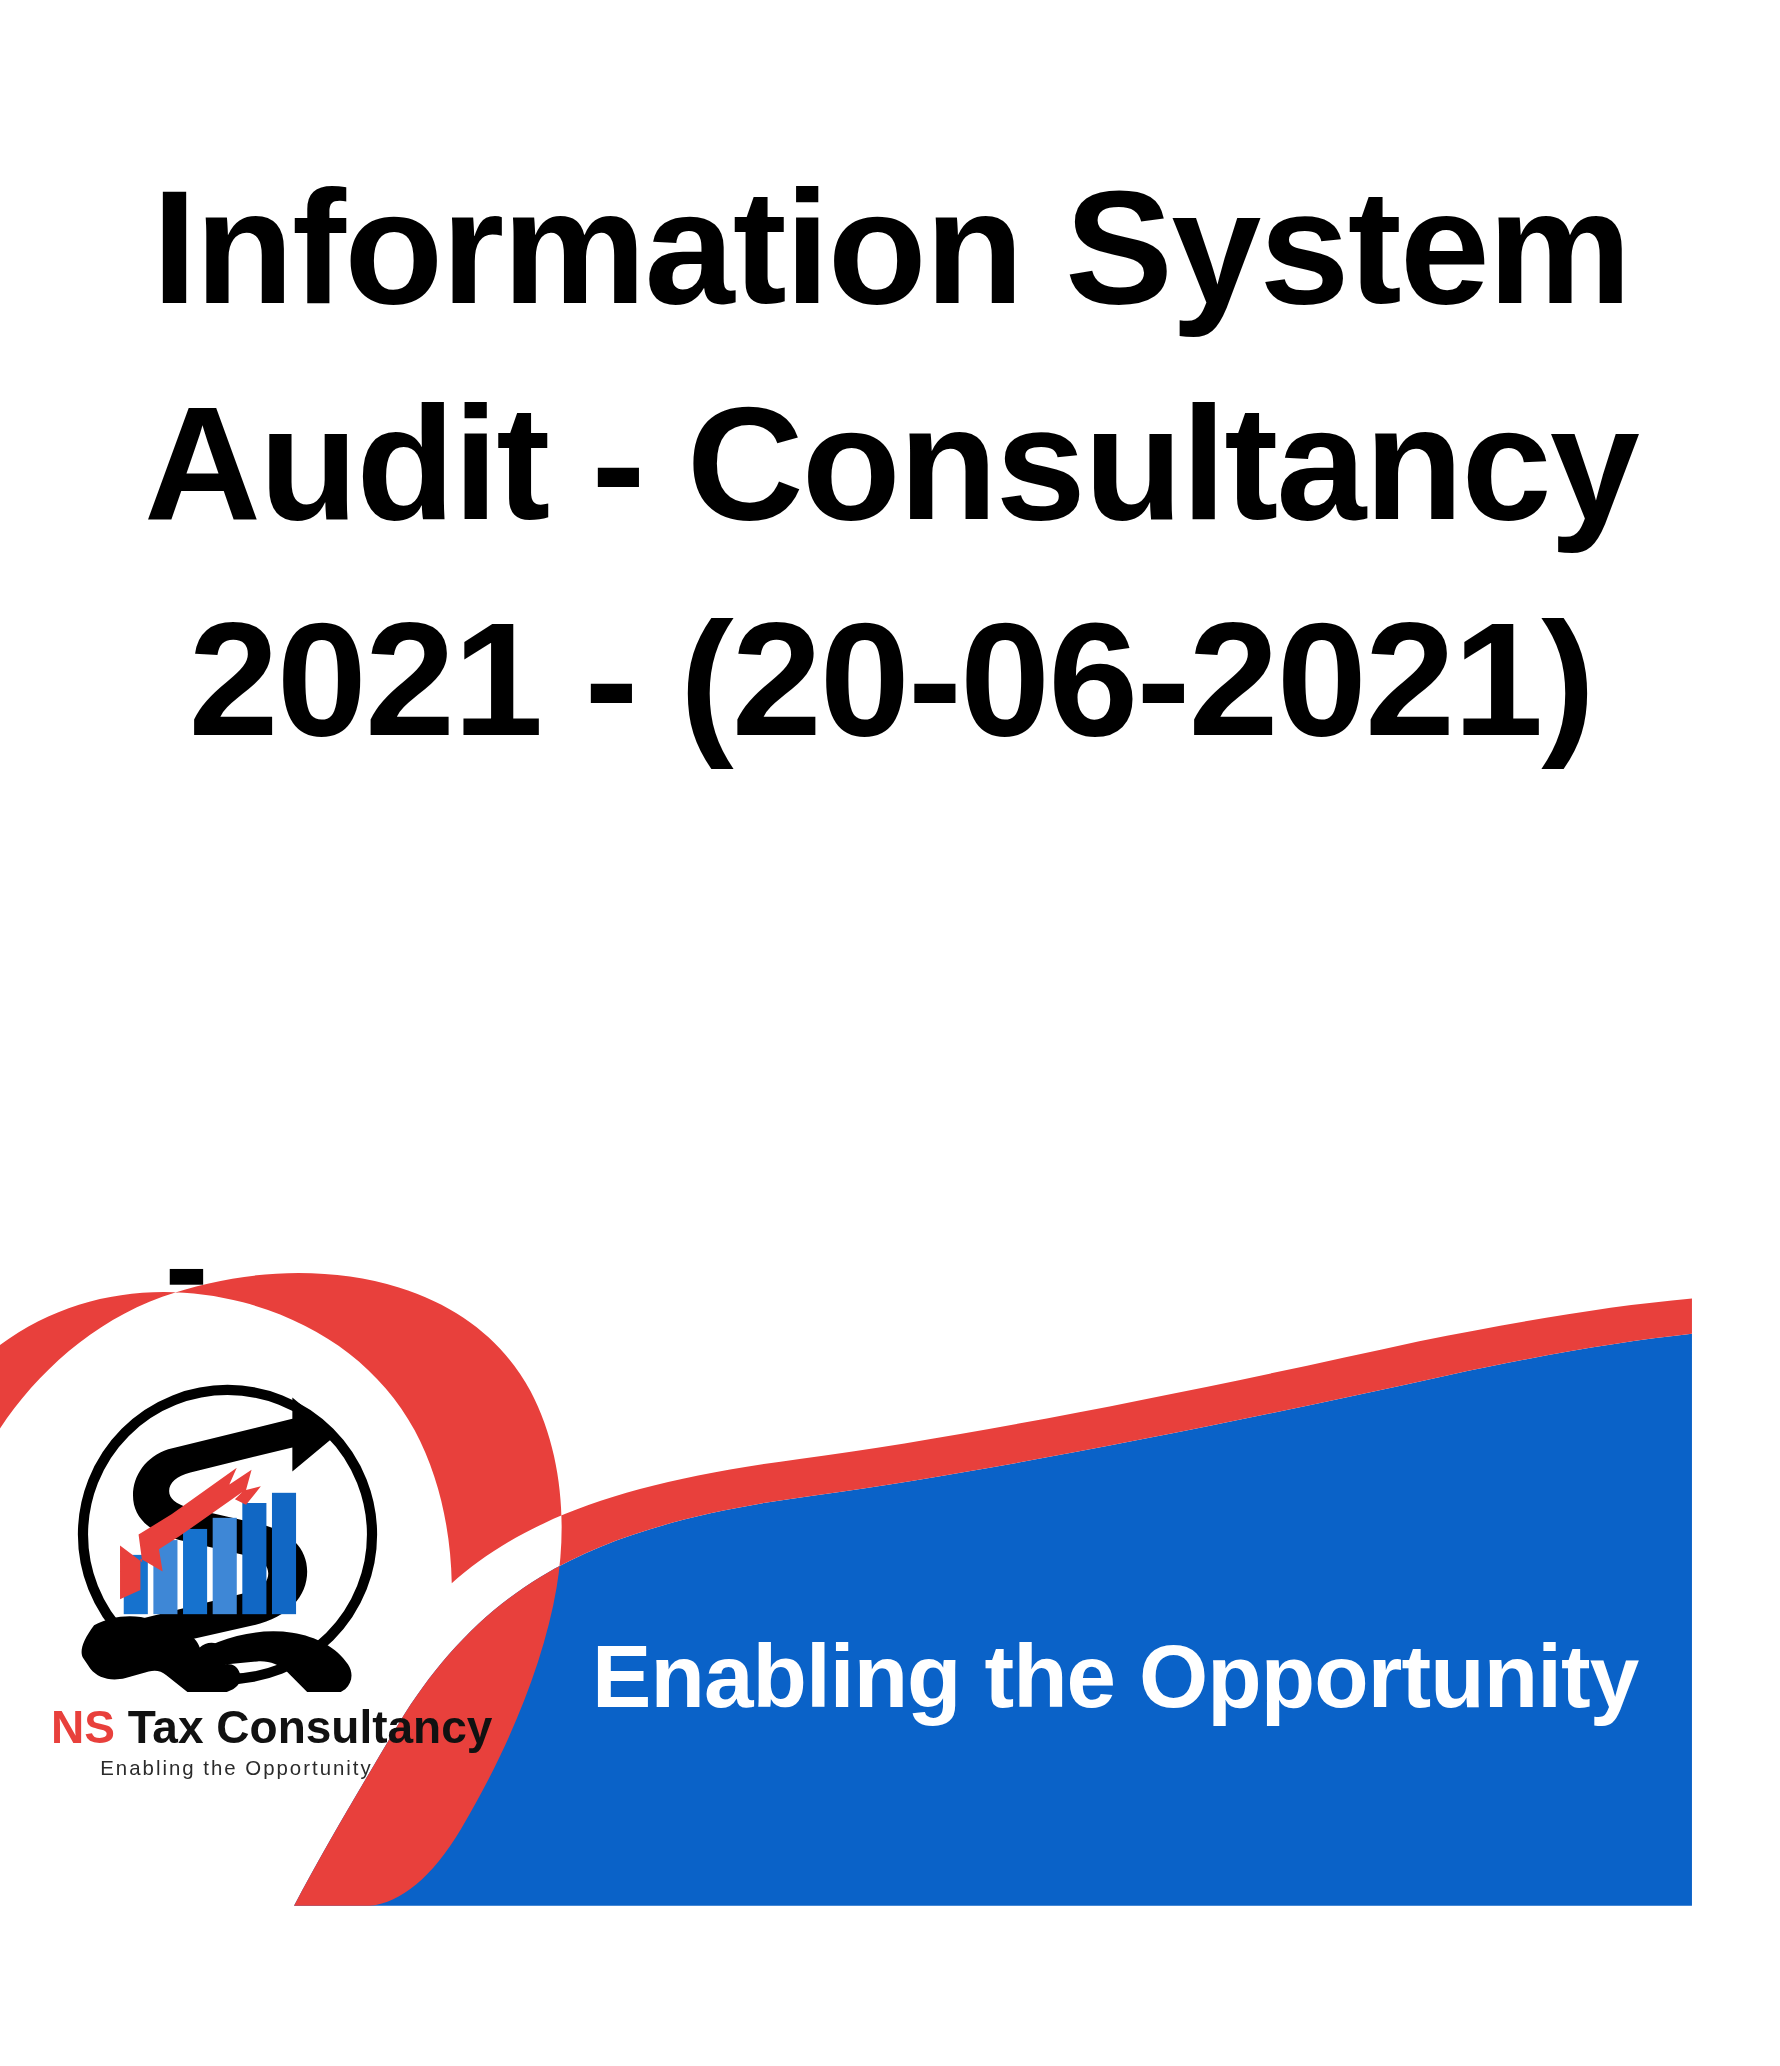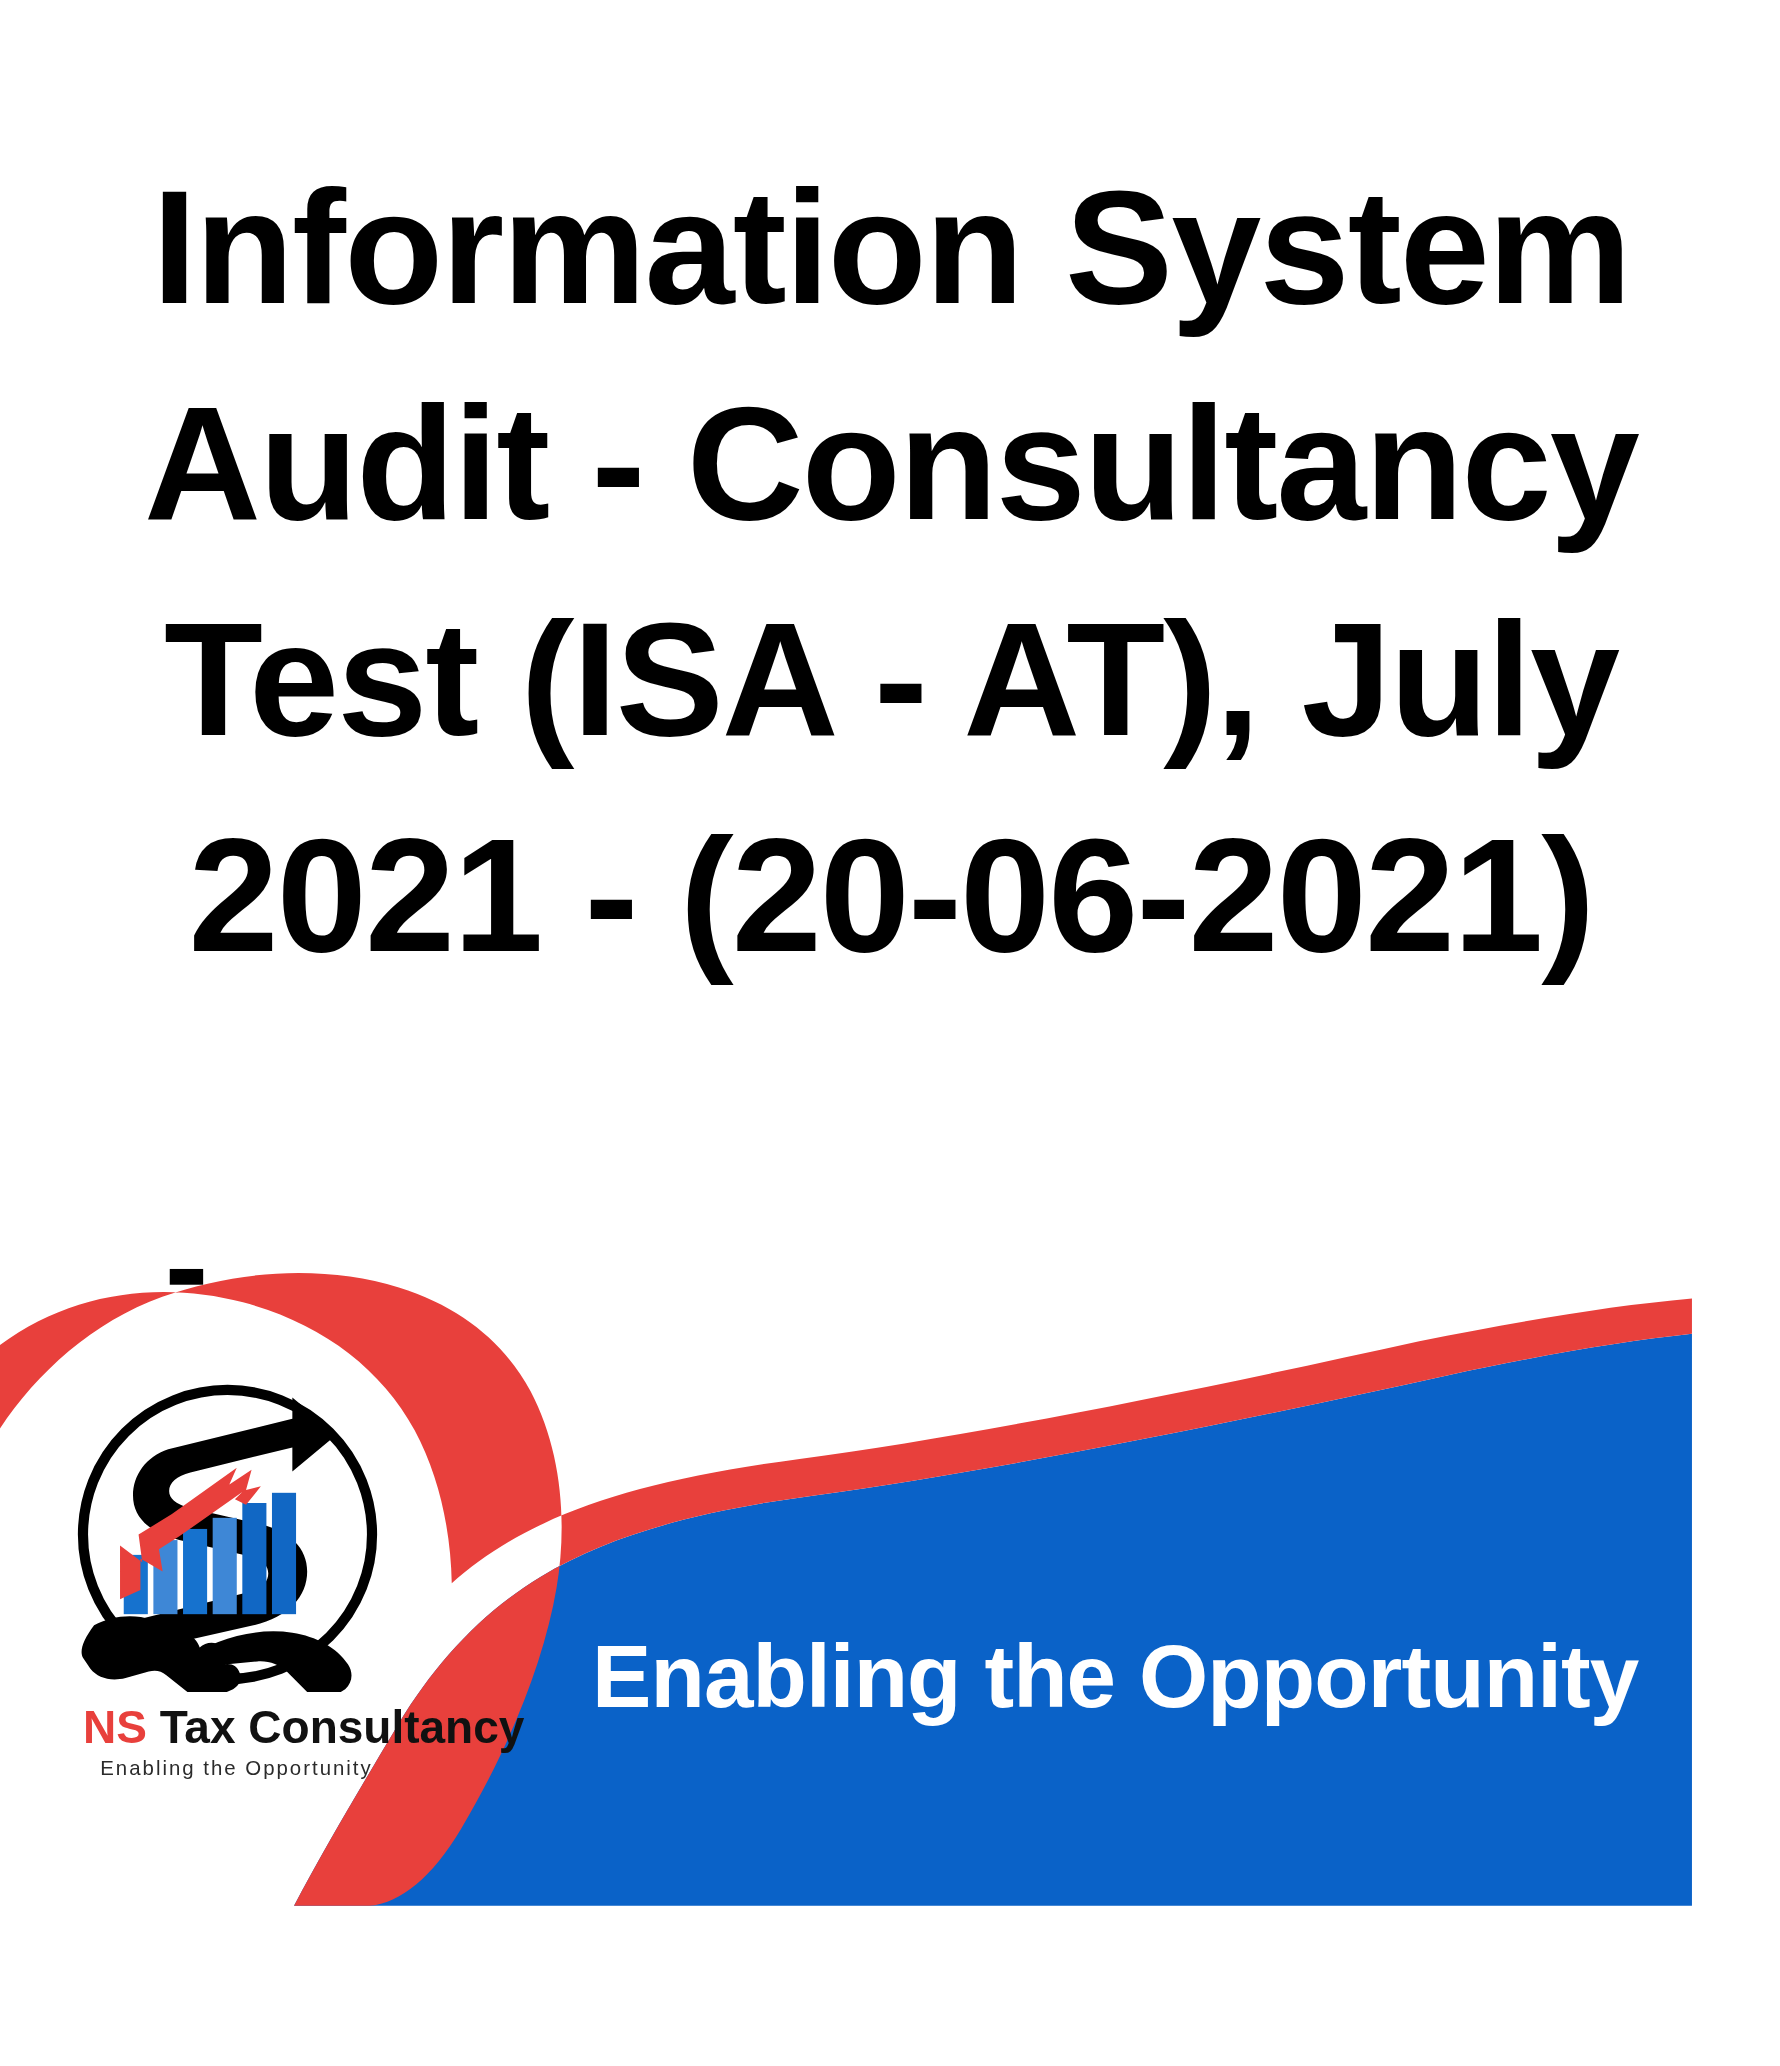"Test (ISA - AT), July" span.title-line { html: <span>Test (ISA - AT), July</span> -> none }
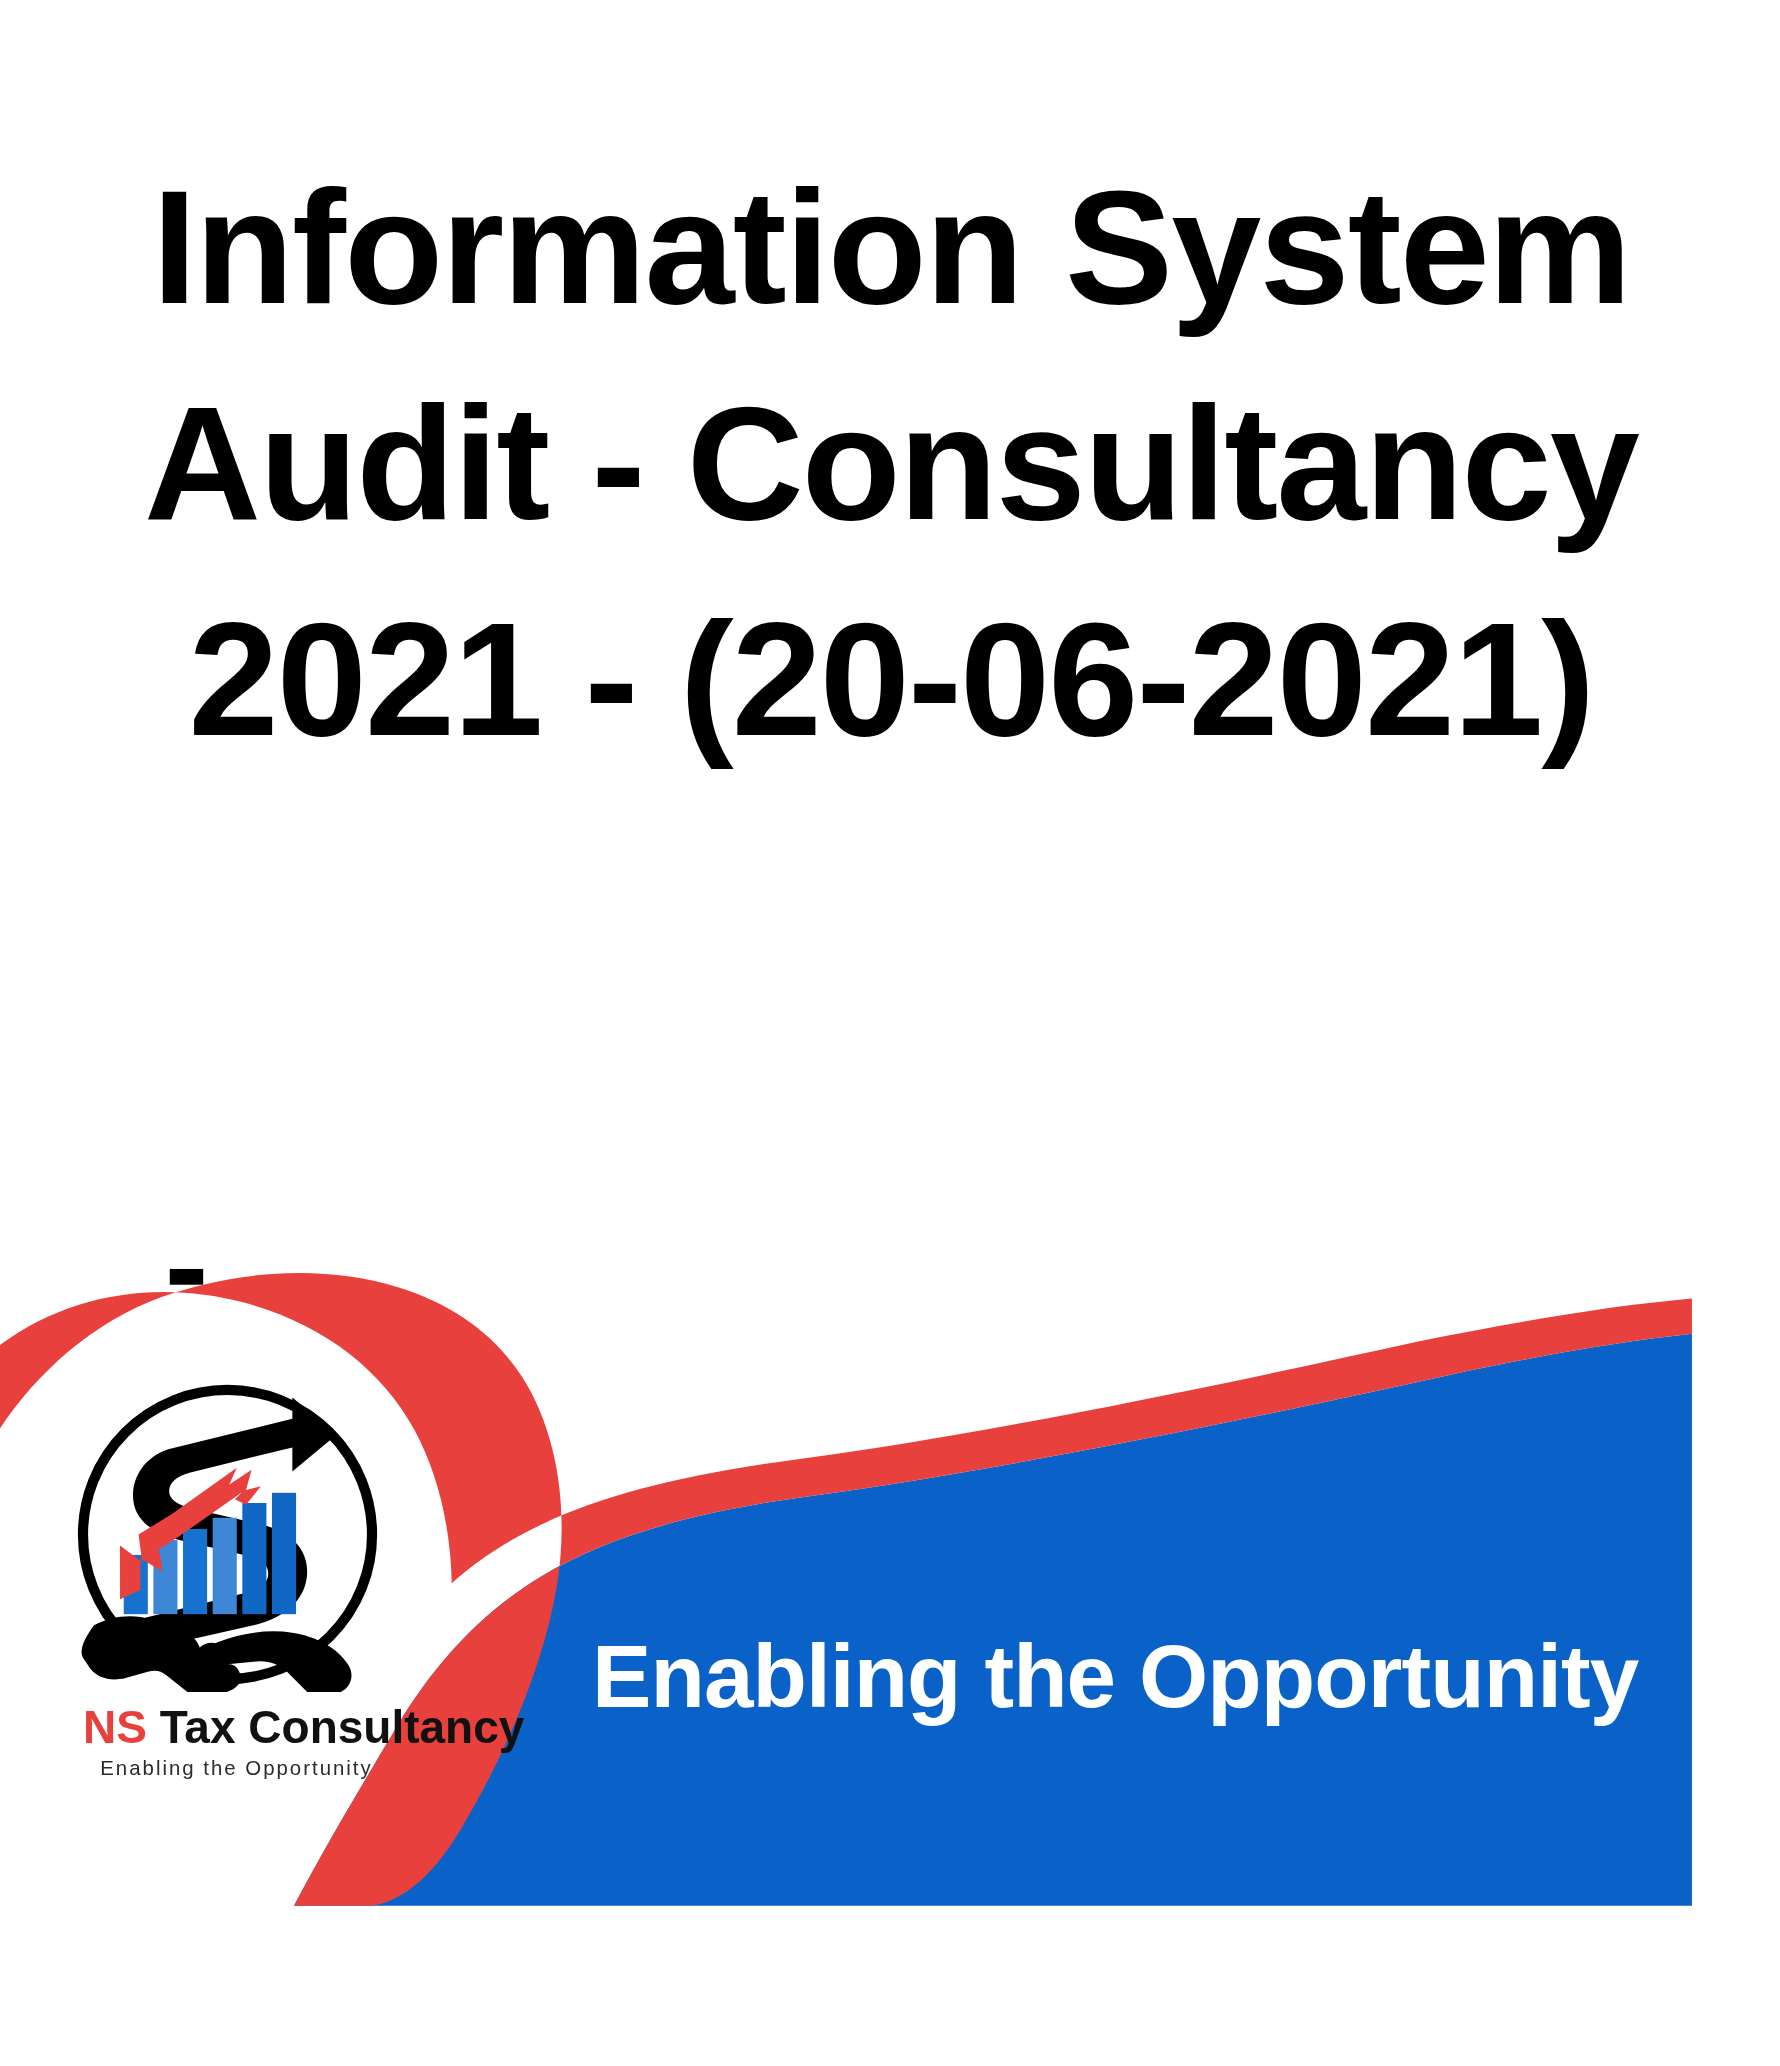"NS Tax Consultancy" #logo-wordmark { margin-left: 32px -> none }
